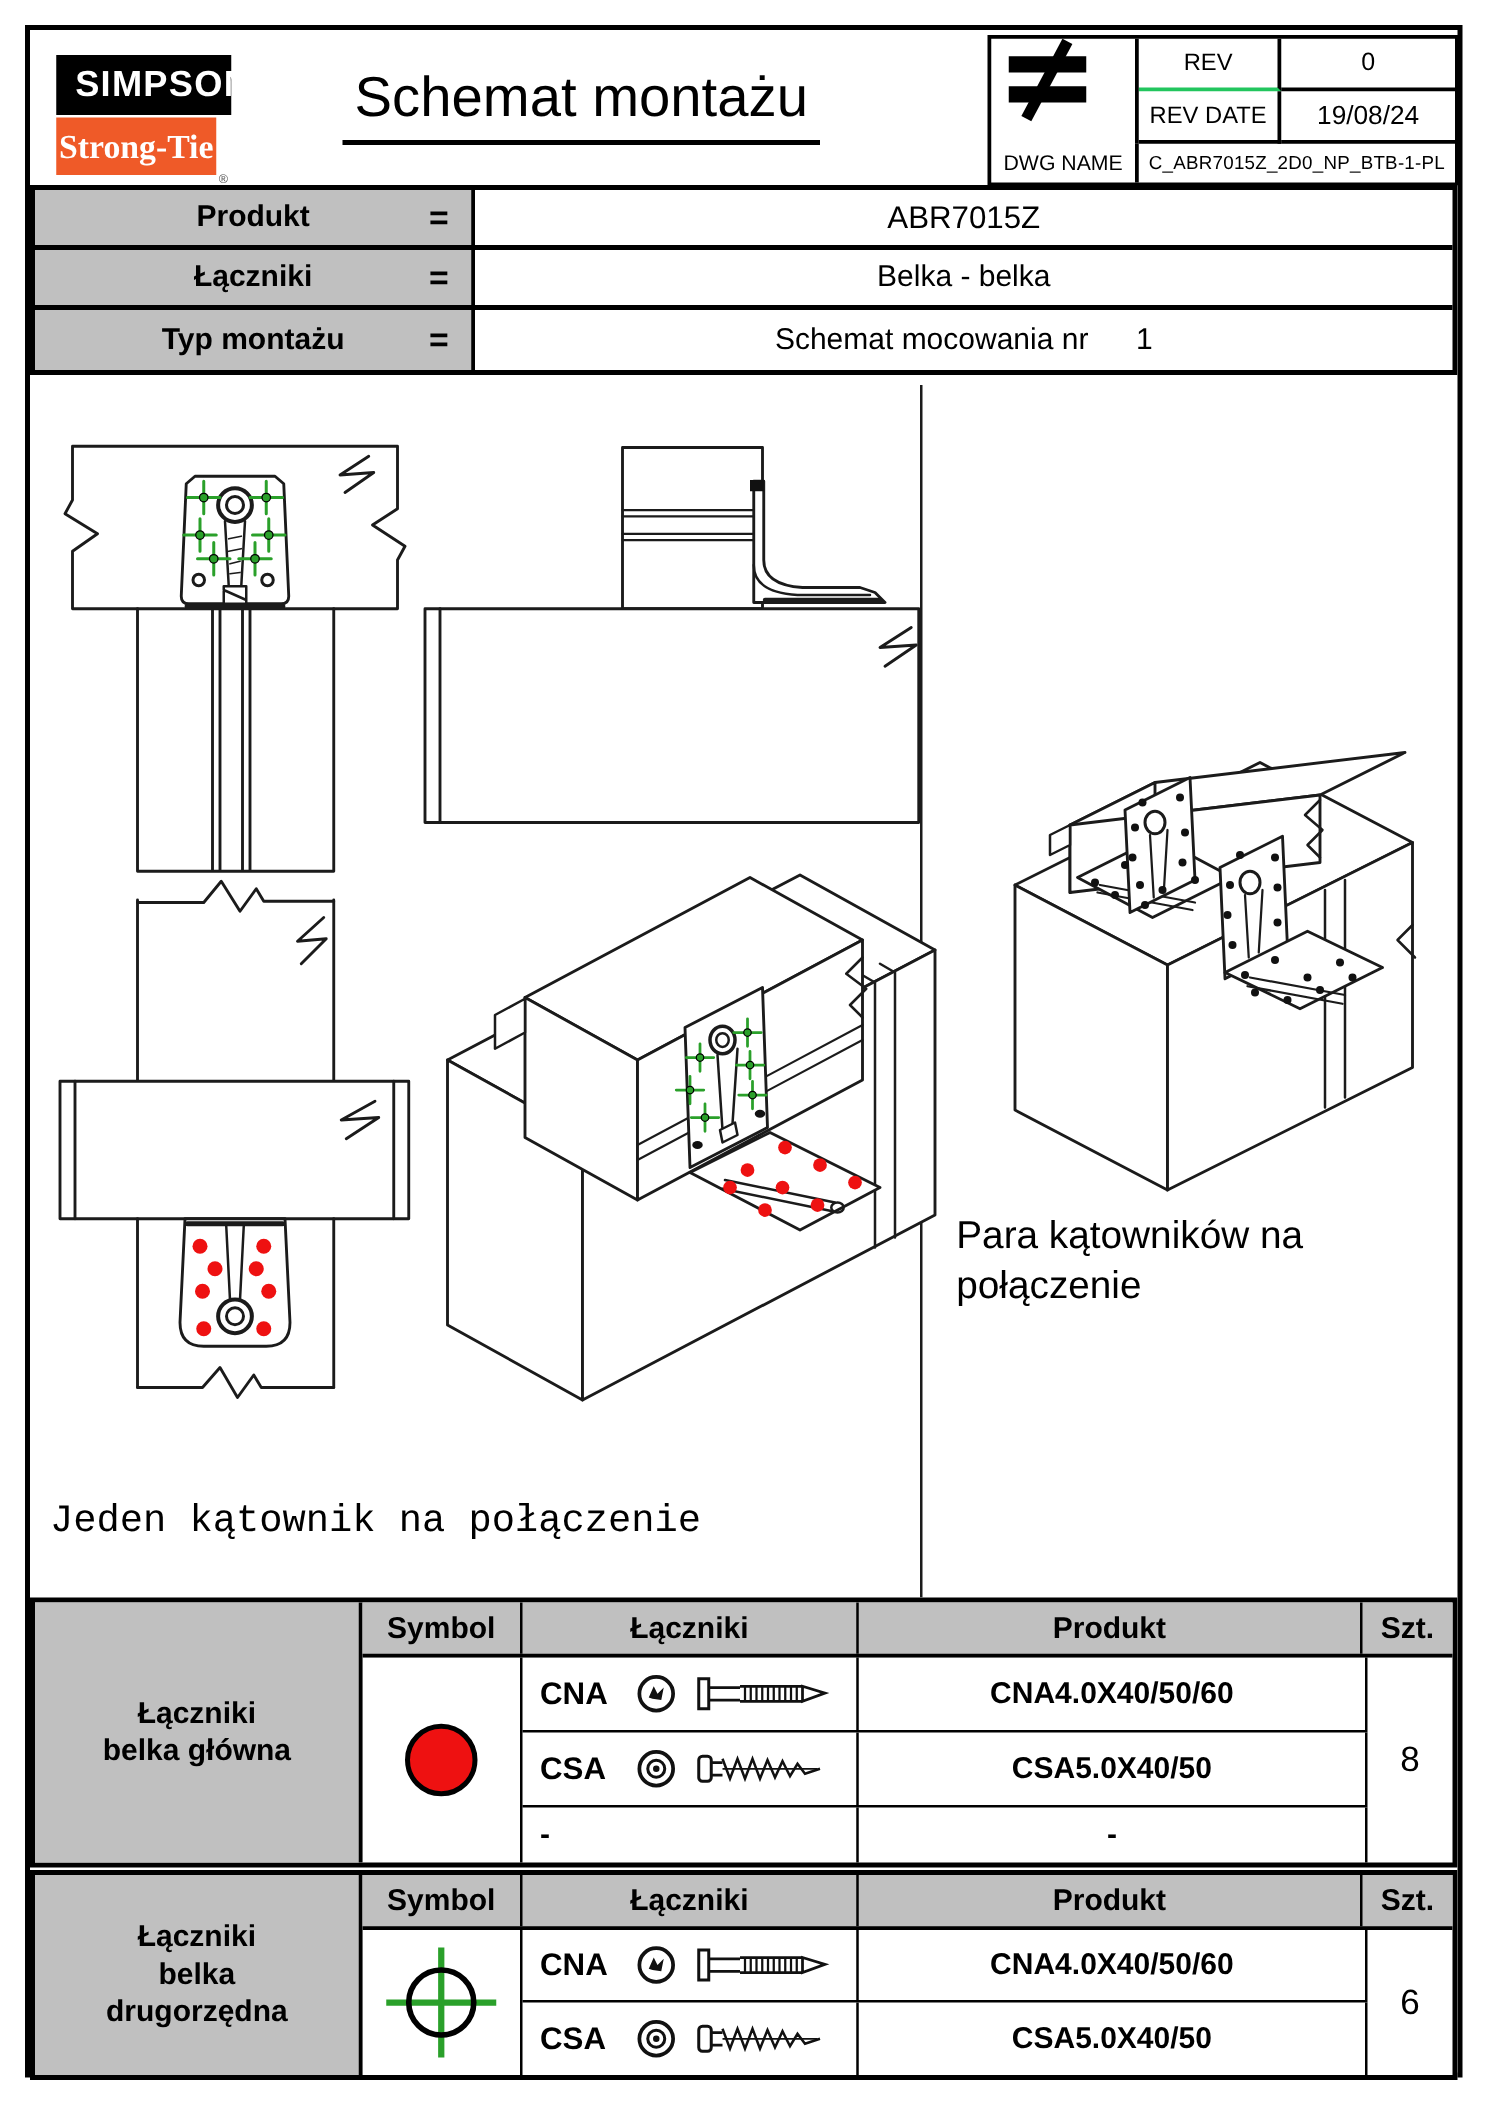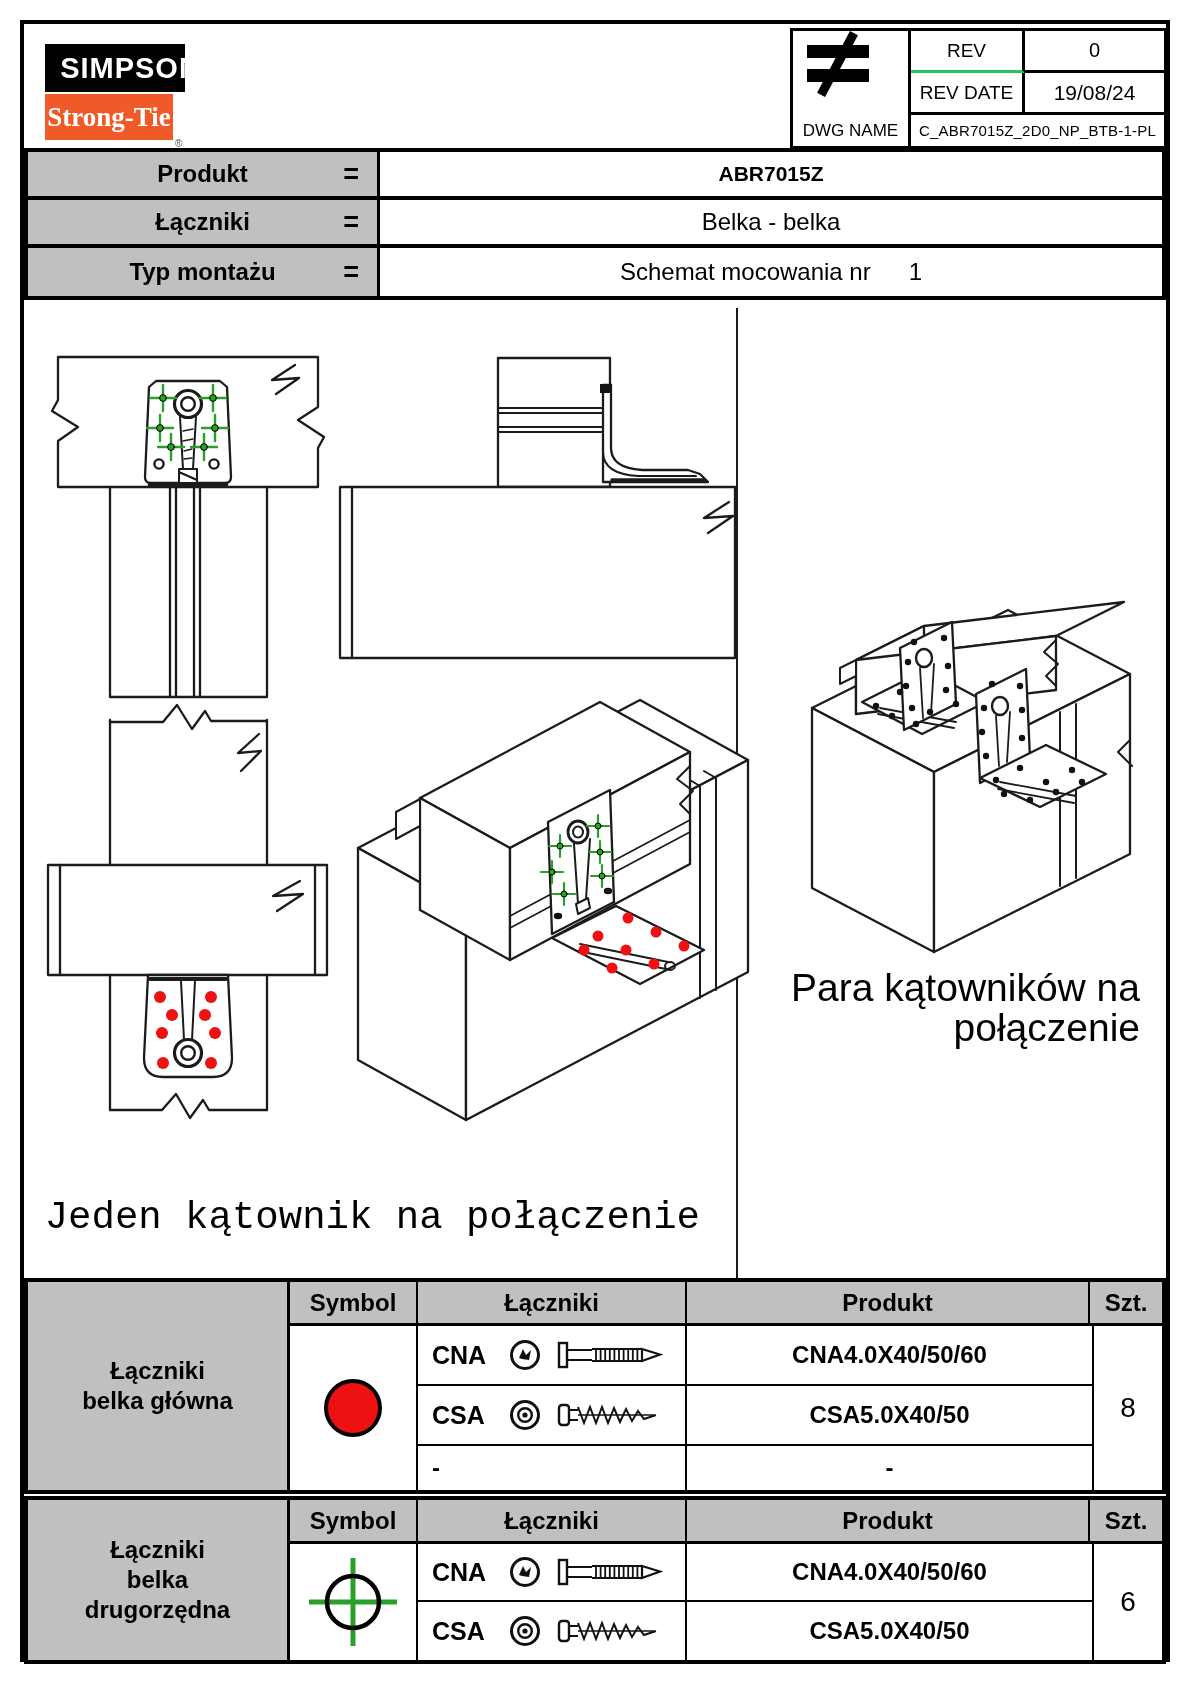"Schemat montażu" div.title-wrap { html: none -> <div> <span>Schemat montażu</span> </div> }
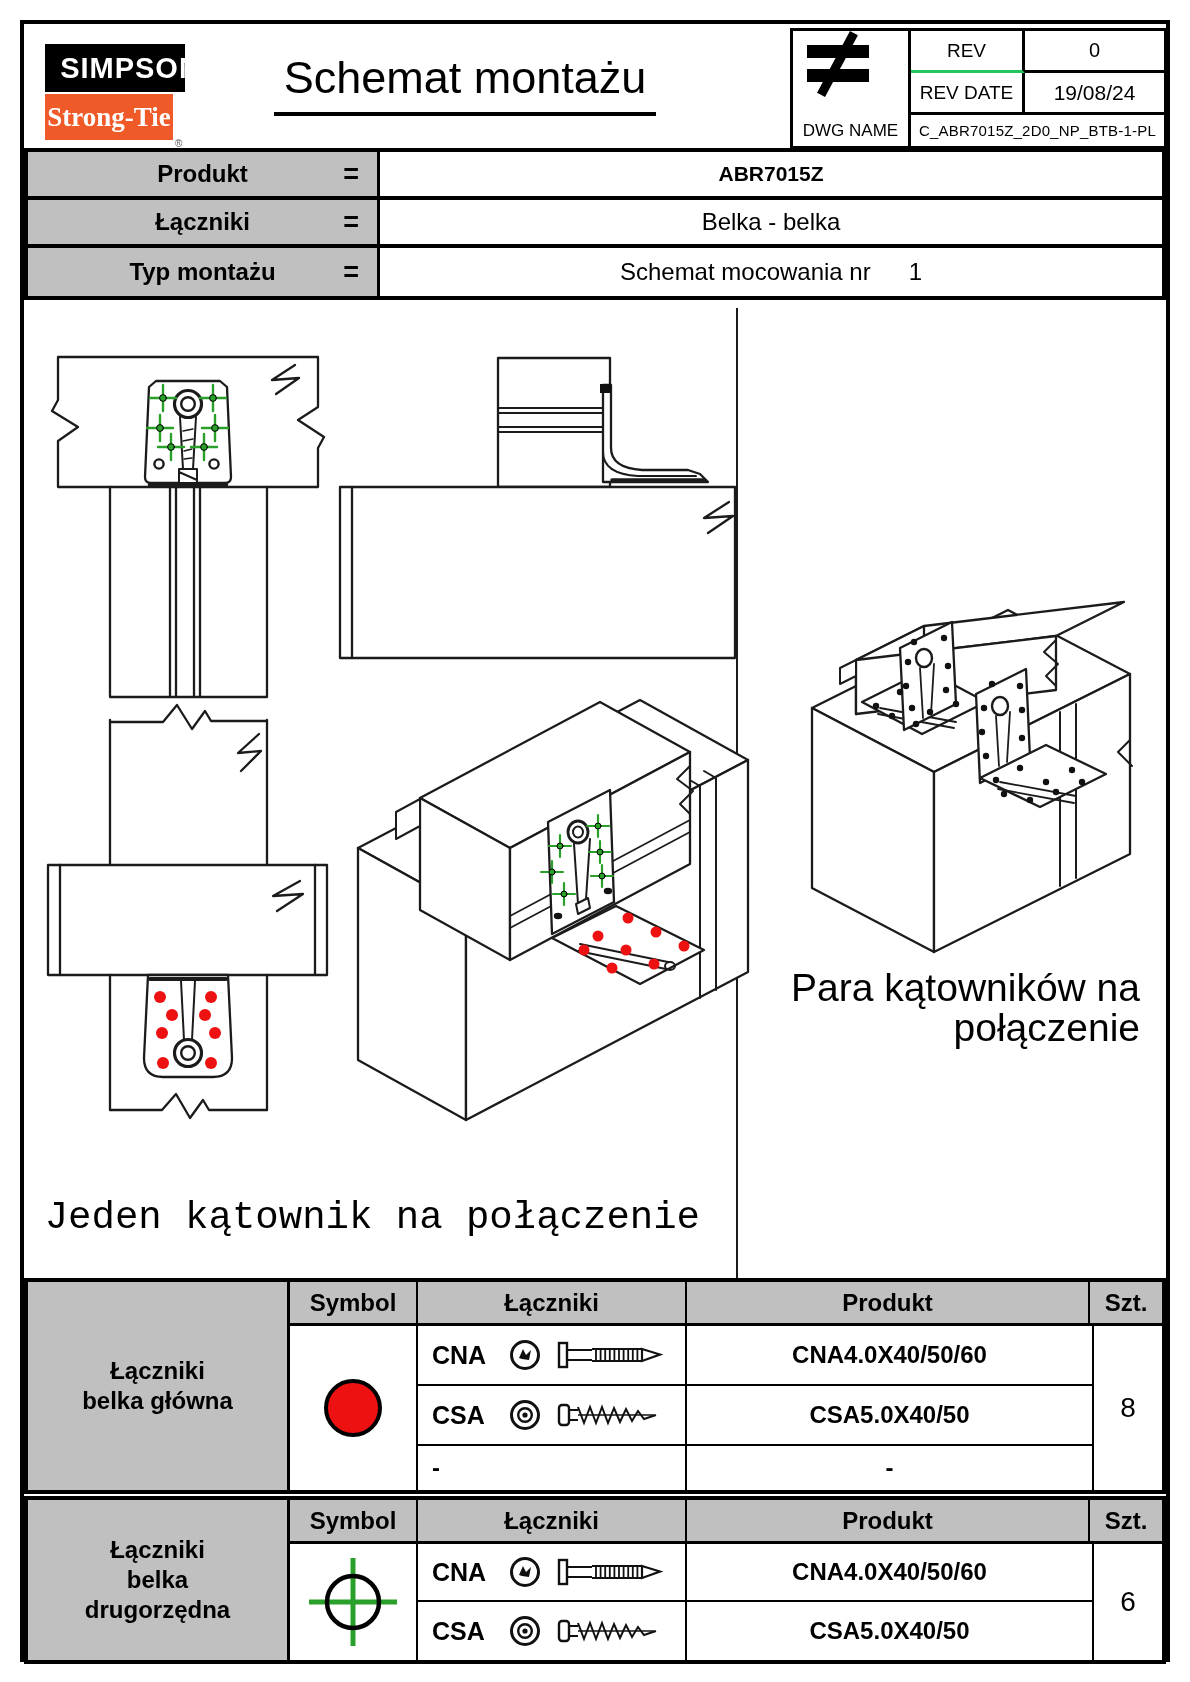"ABR7015Z" .pv-big { font-size: 21px -> 25px; font-weight: bold -> none }
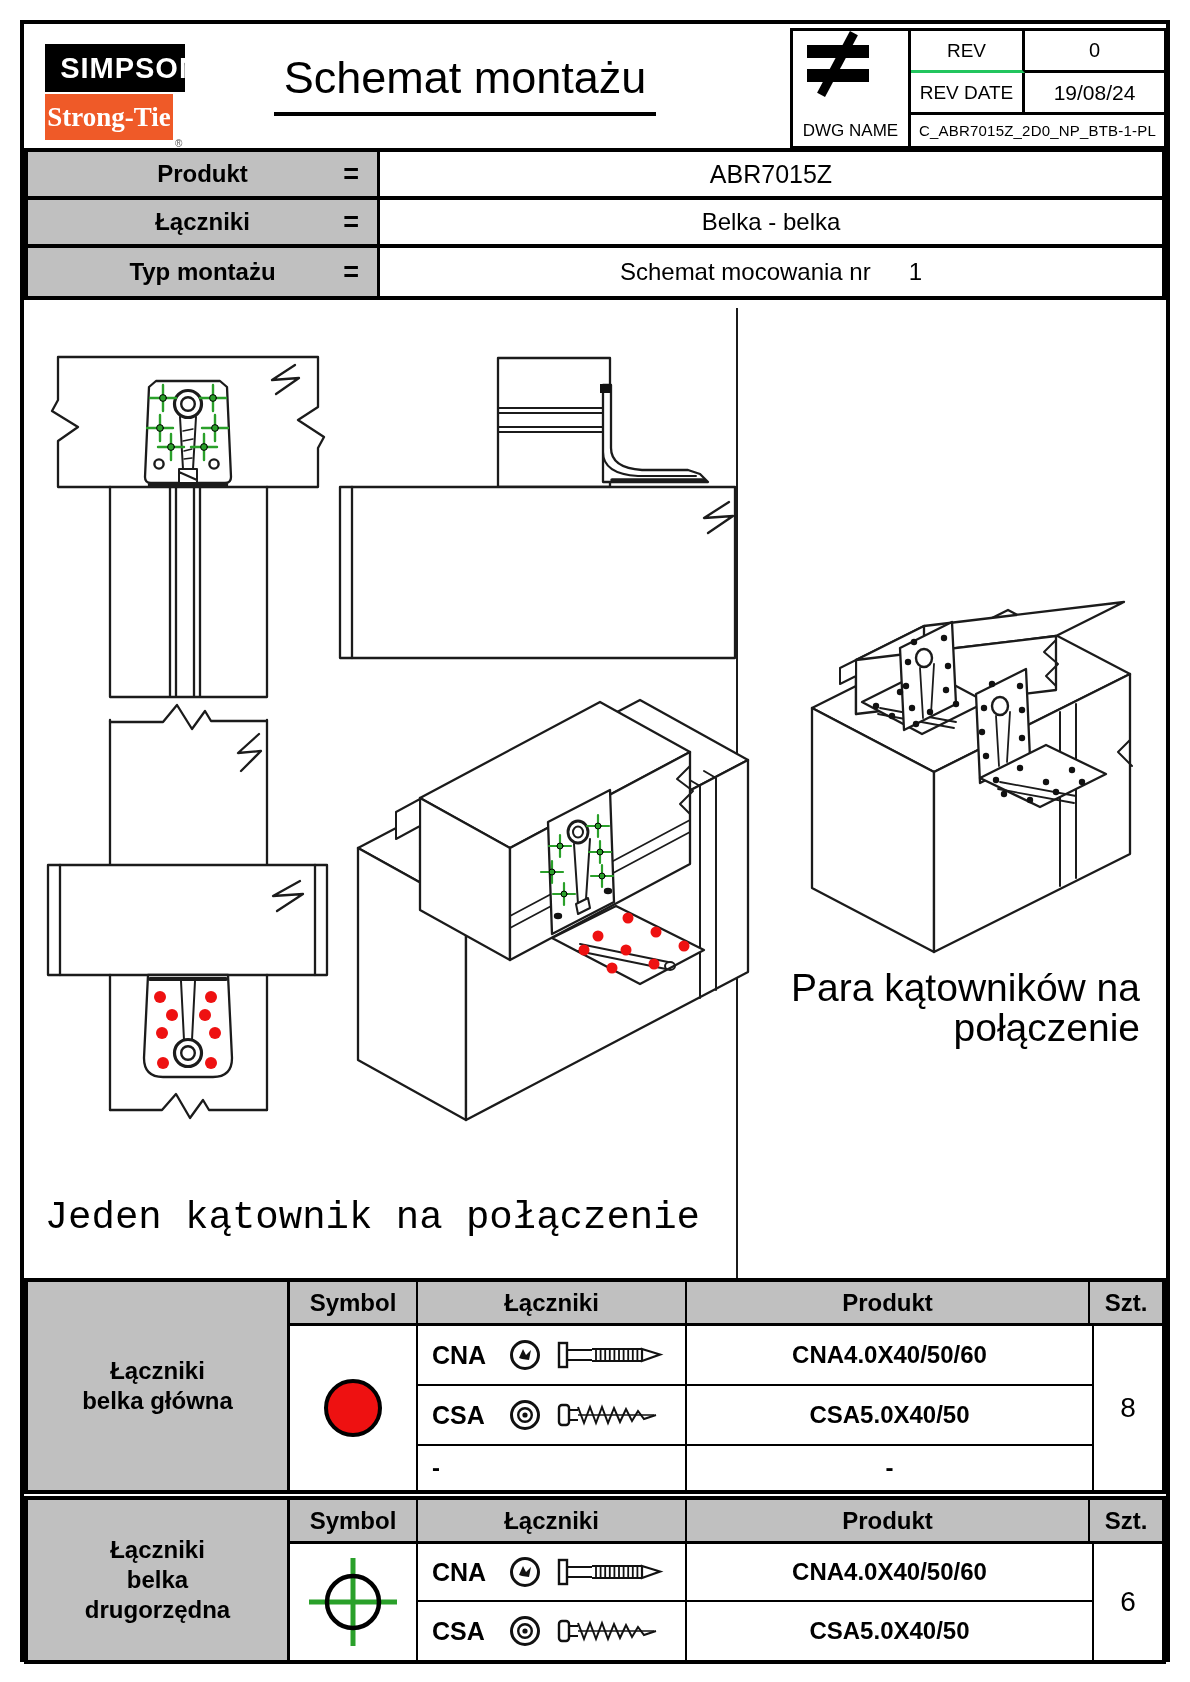"Para kątowników na połączenie" .caption { font-size: 39px -> 31px; text-align: right -> left }
